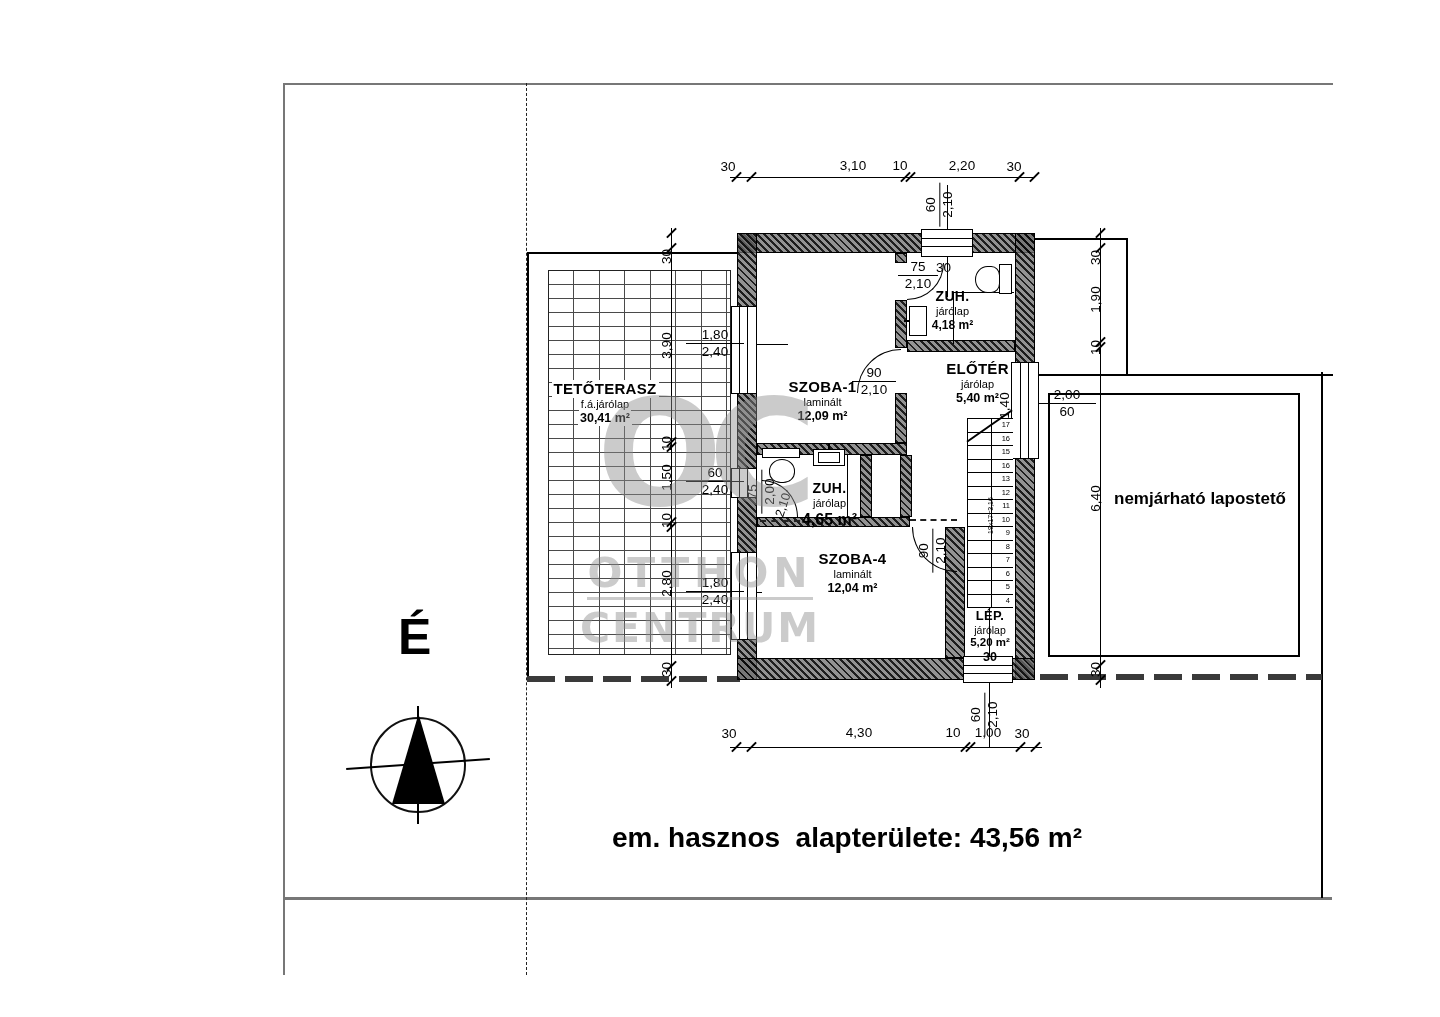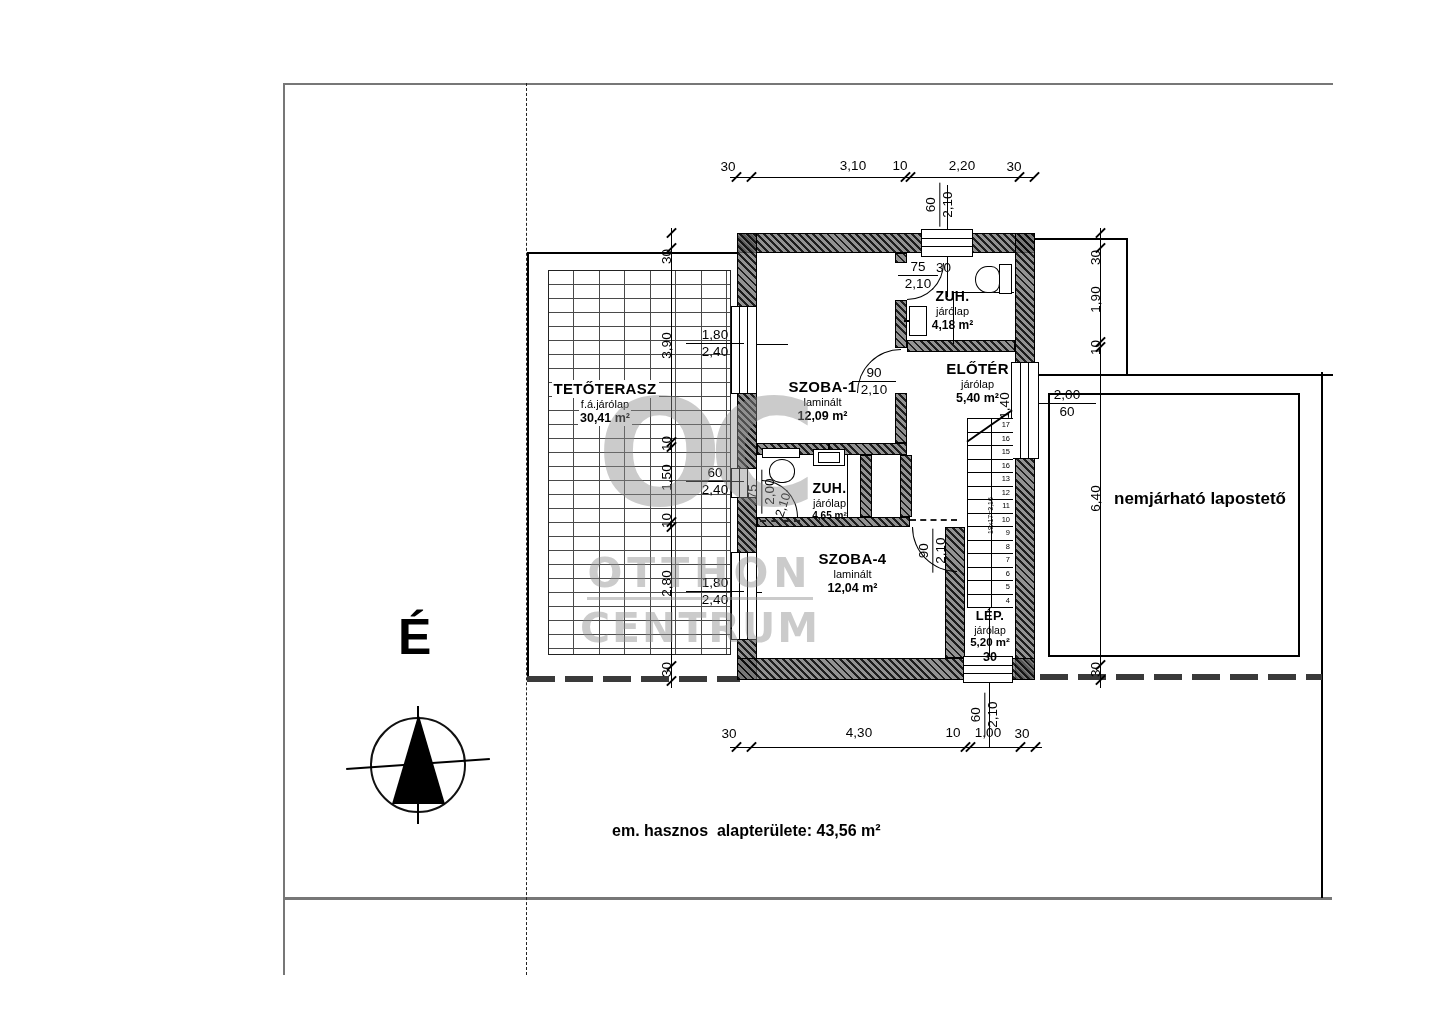"4,65 m²" span.ra { font-size: 10px -> 16px }
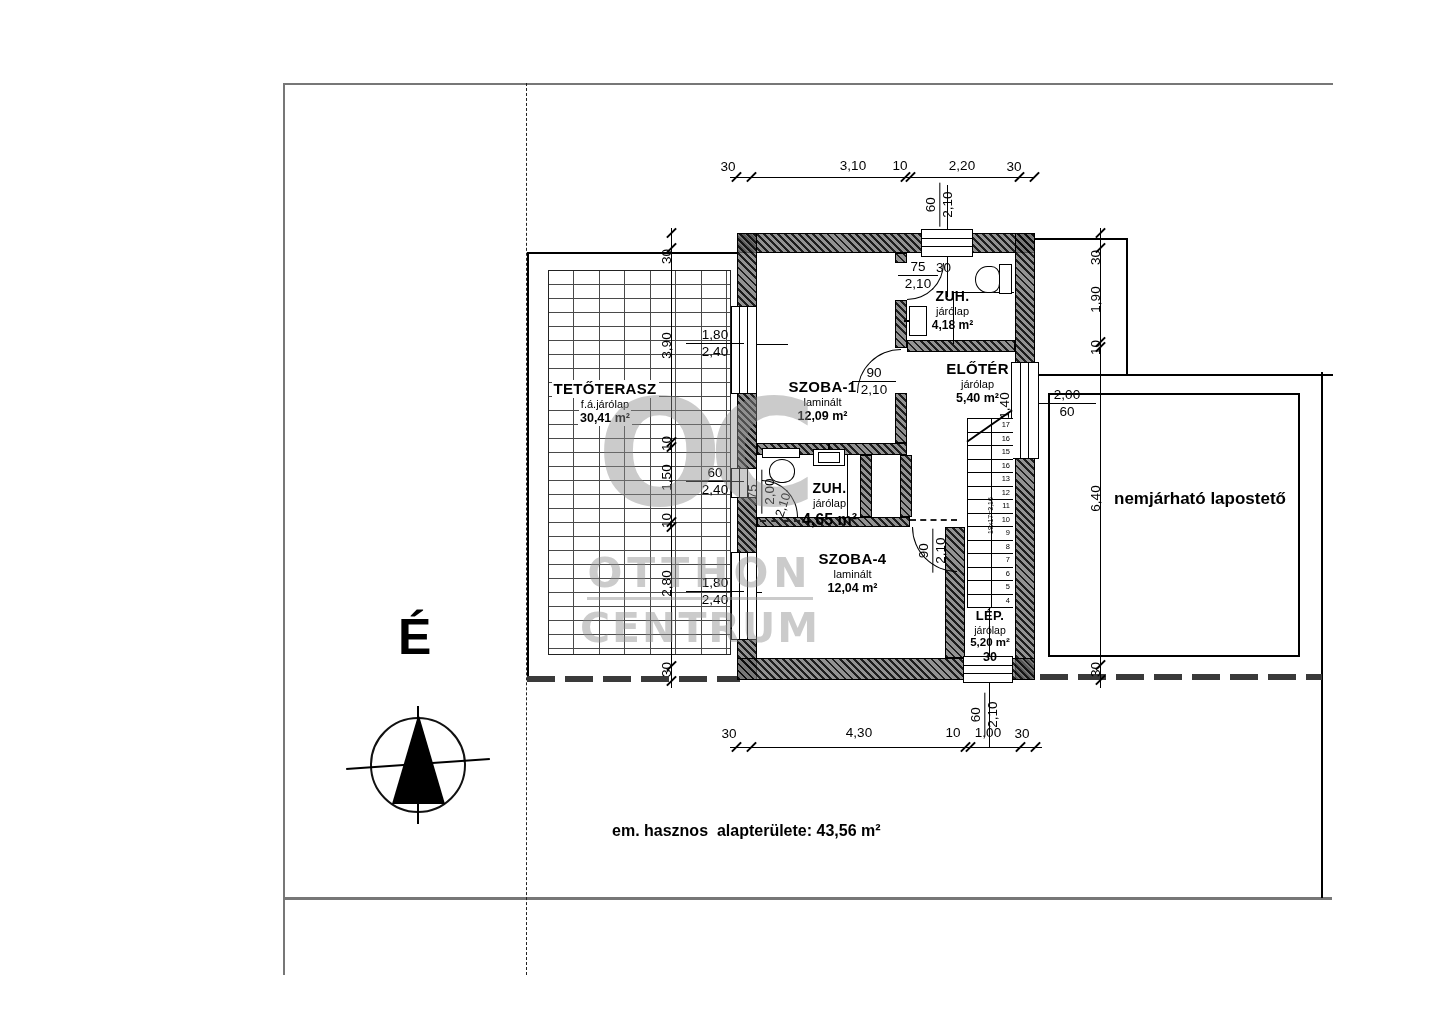"em. hasznos alapterülete: 43,56 m²" div.abs { font-size: 16px -> 28px }
